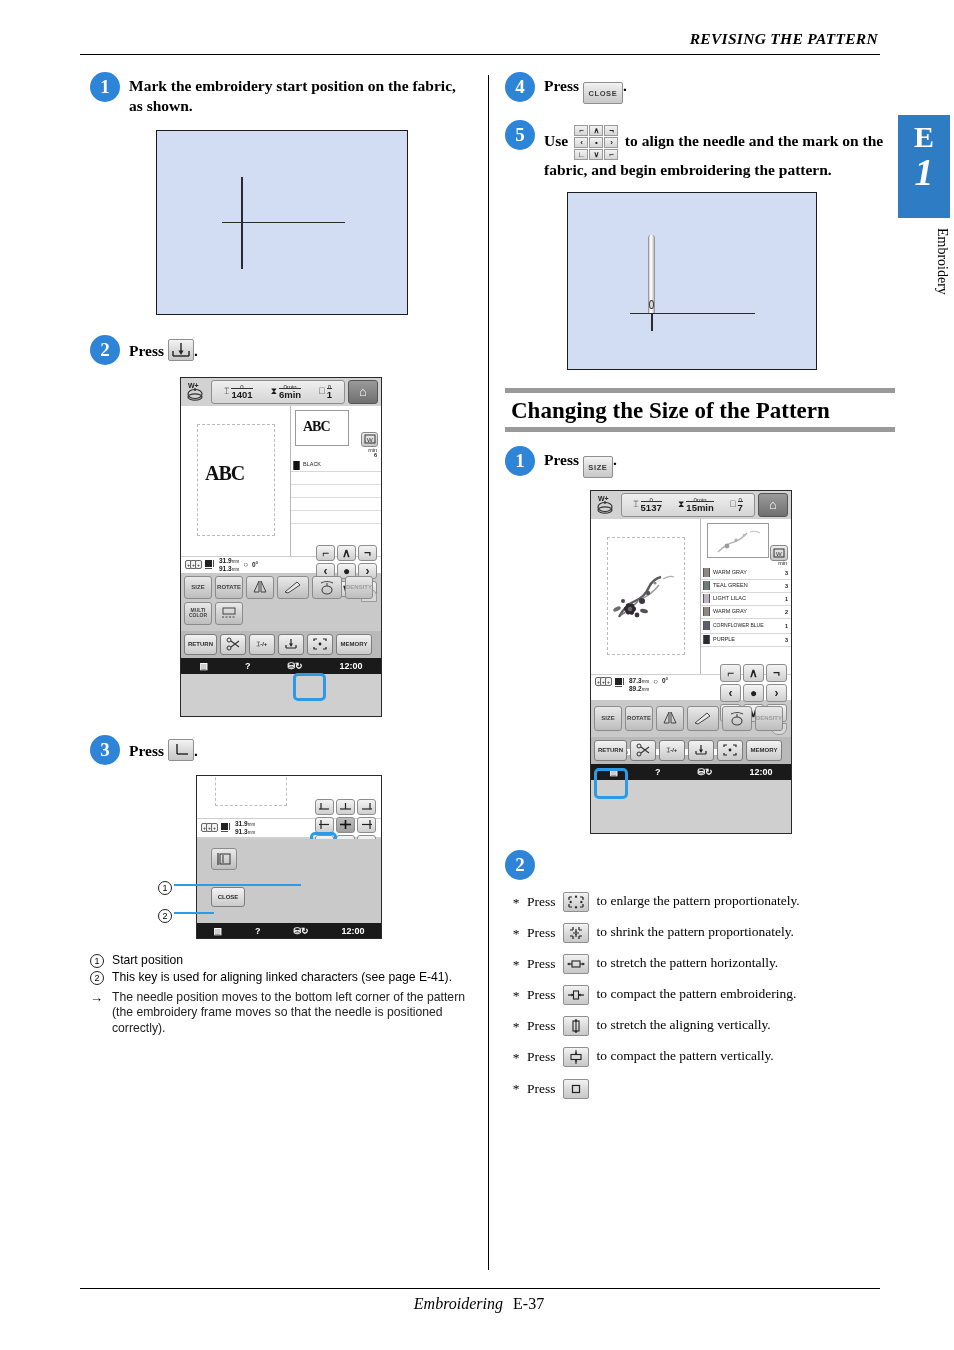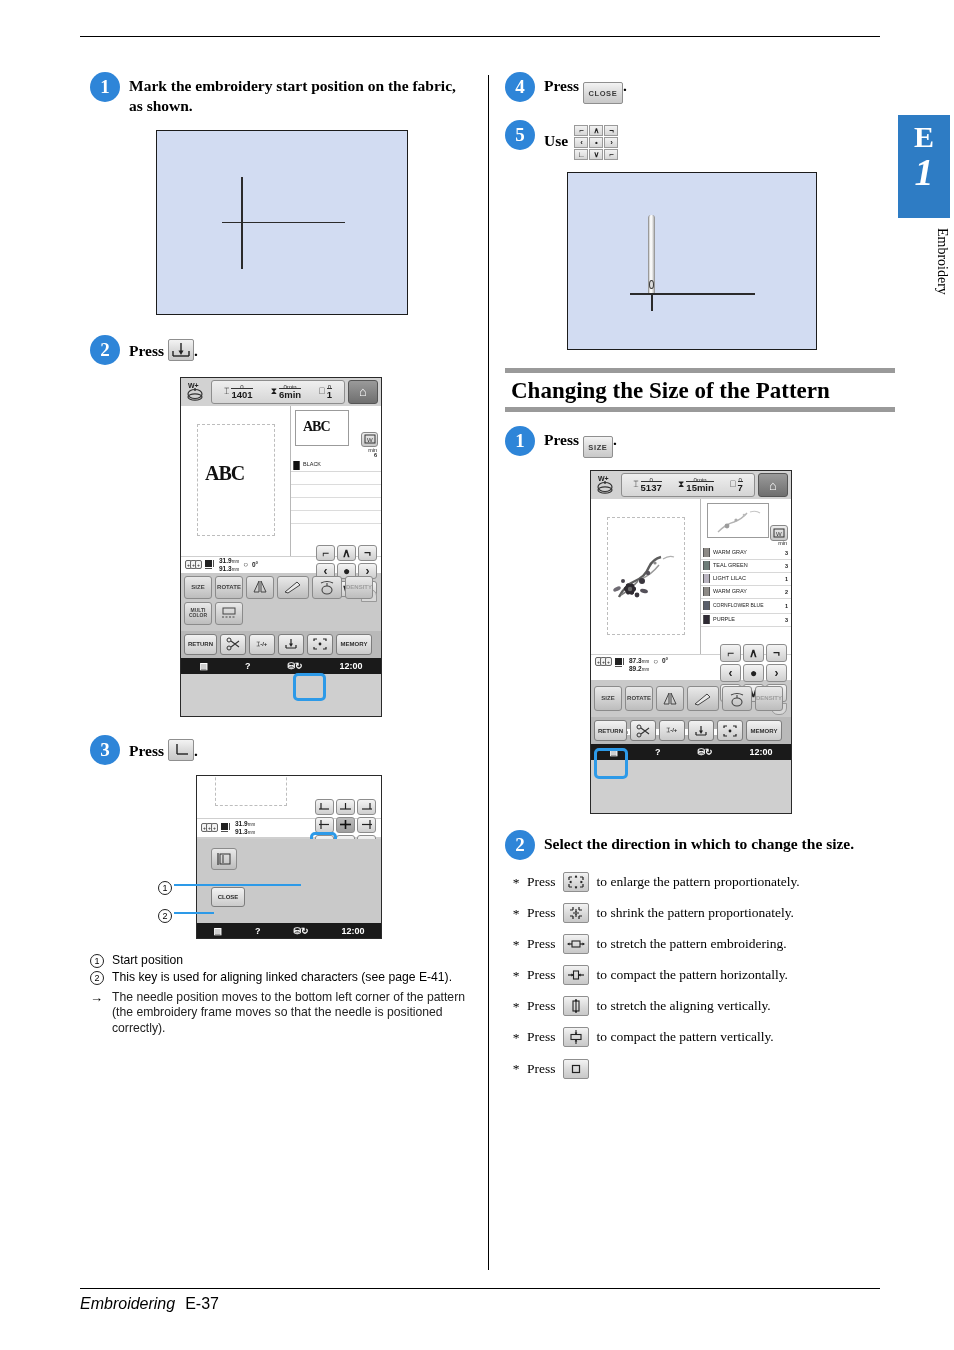"REVISING THE PATTERN" div.header-title { html: none -> <div>REVISING THE PATTERN</div> }
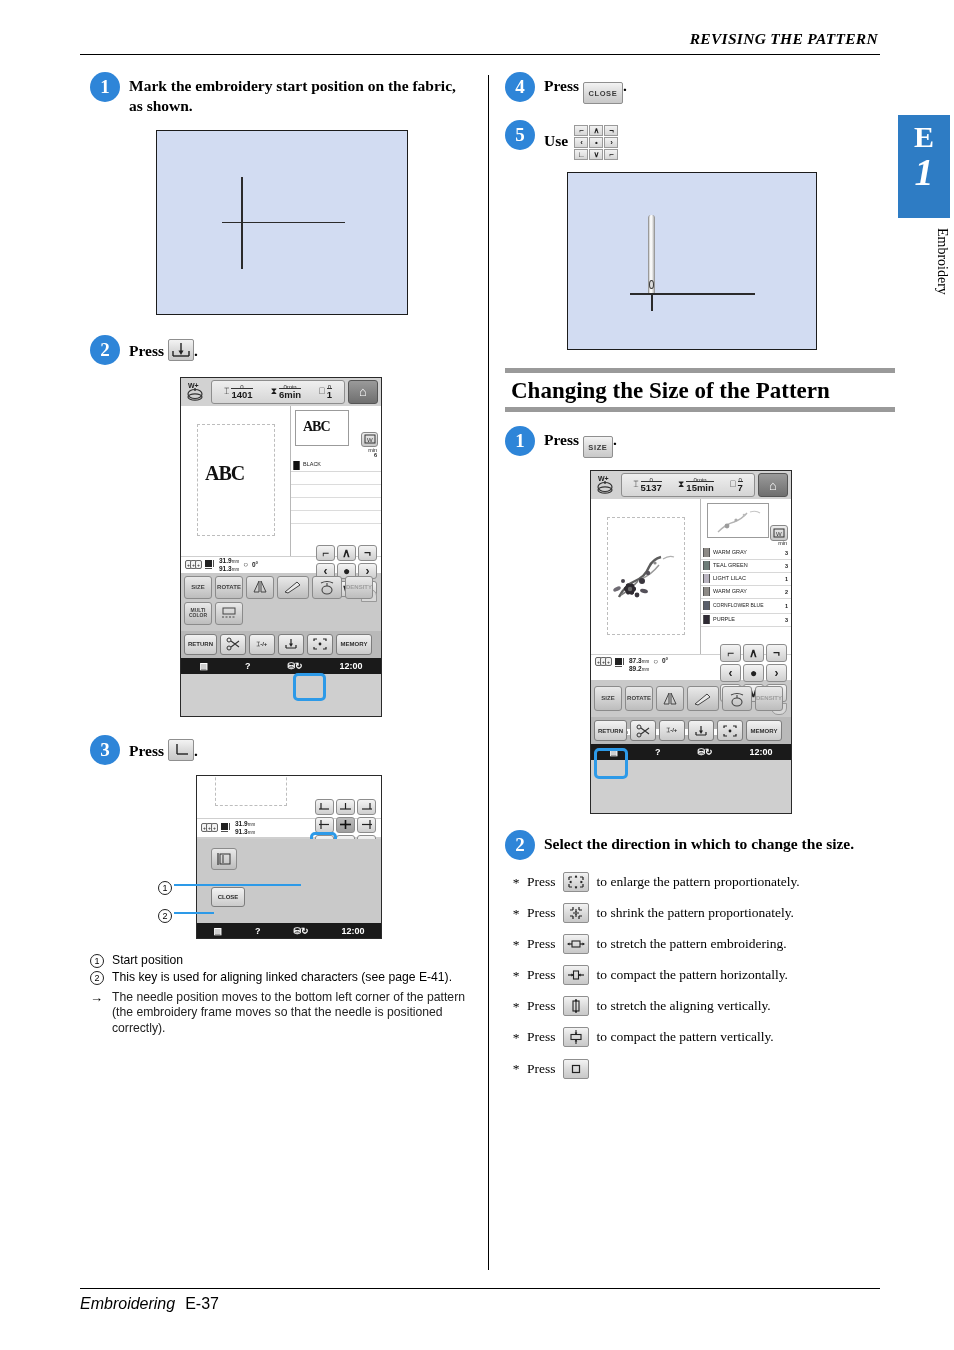"to align the needle and" span { html: none -> <span>to align the needle and the mark on the fabric, and begin embroidering the pattern.</span> }
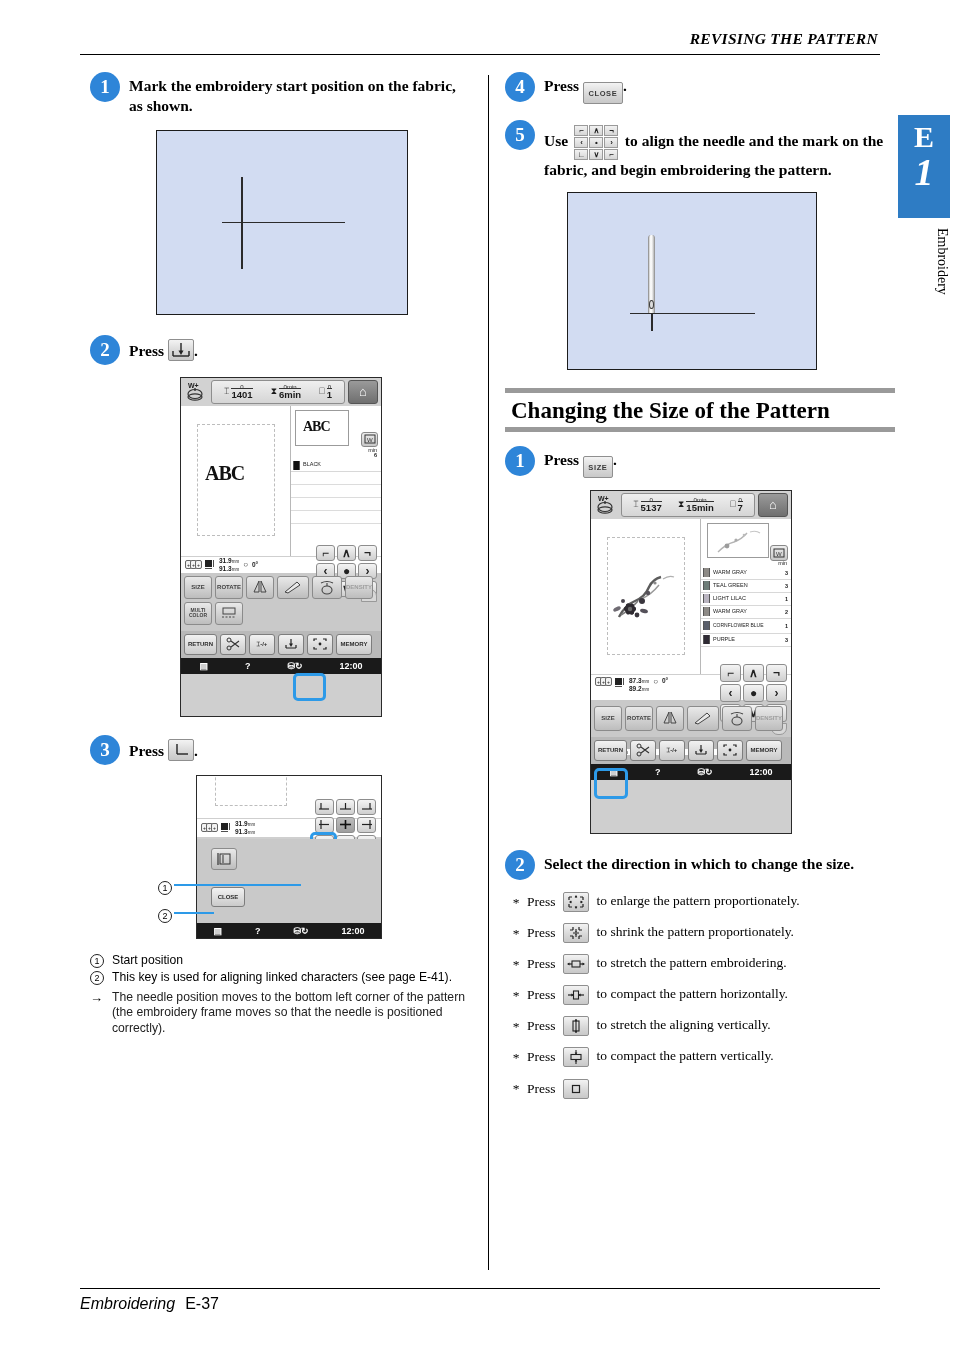"Select the direction in which" div.step-body { html: <div>Select the direction in which to change the size.</div> -> none }
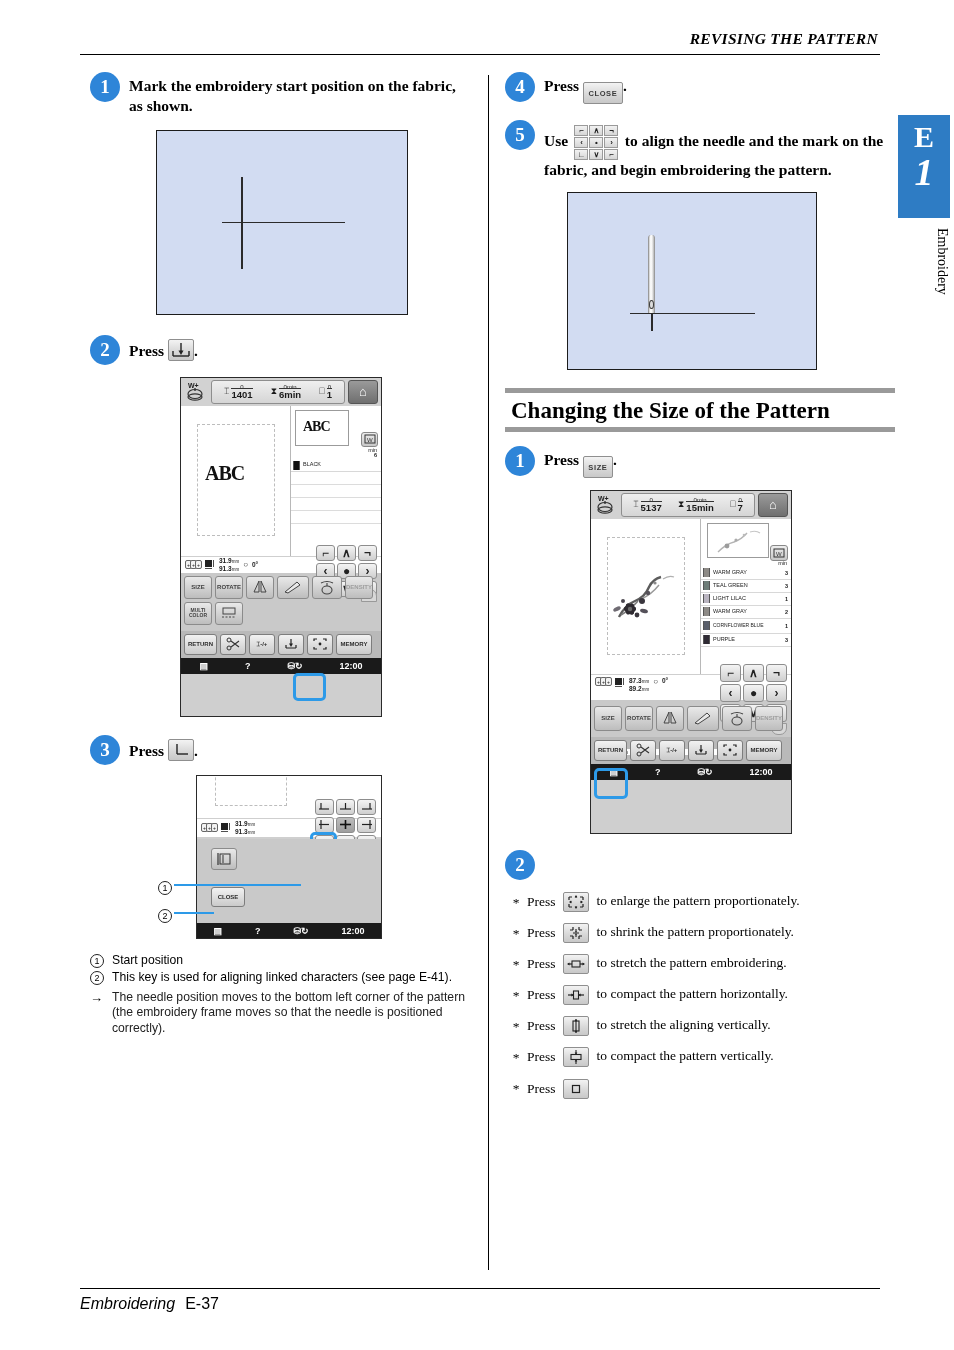"to stretch the pattern embroidering." span.bl-txt { text: embroidering -> horizontally }
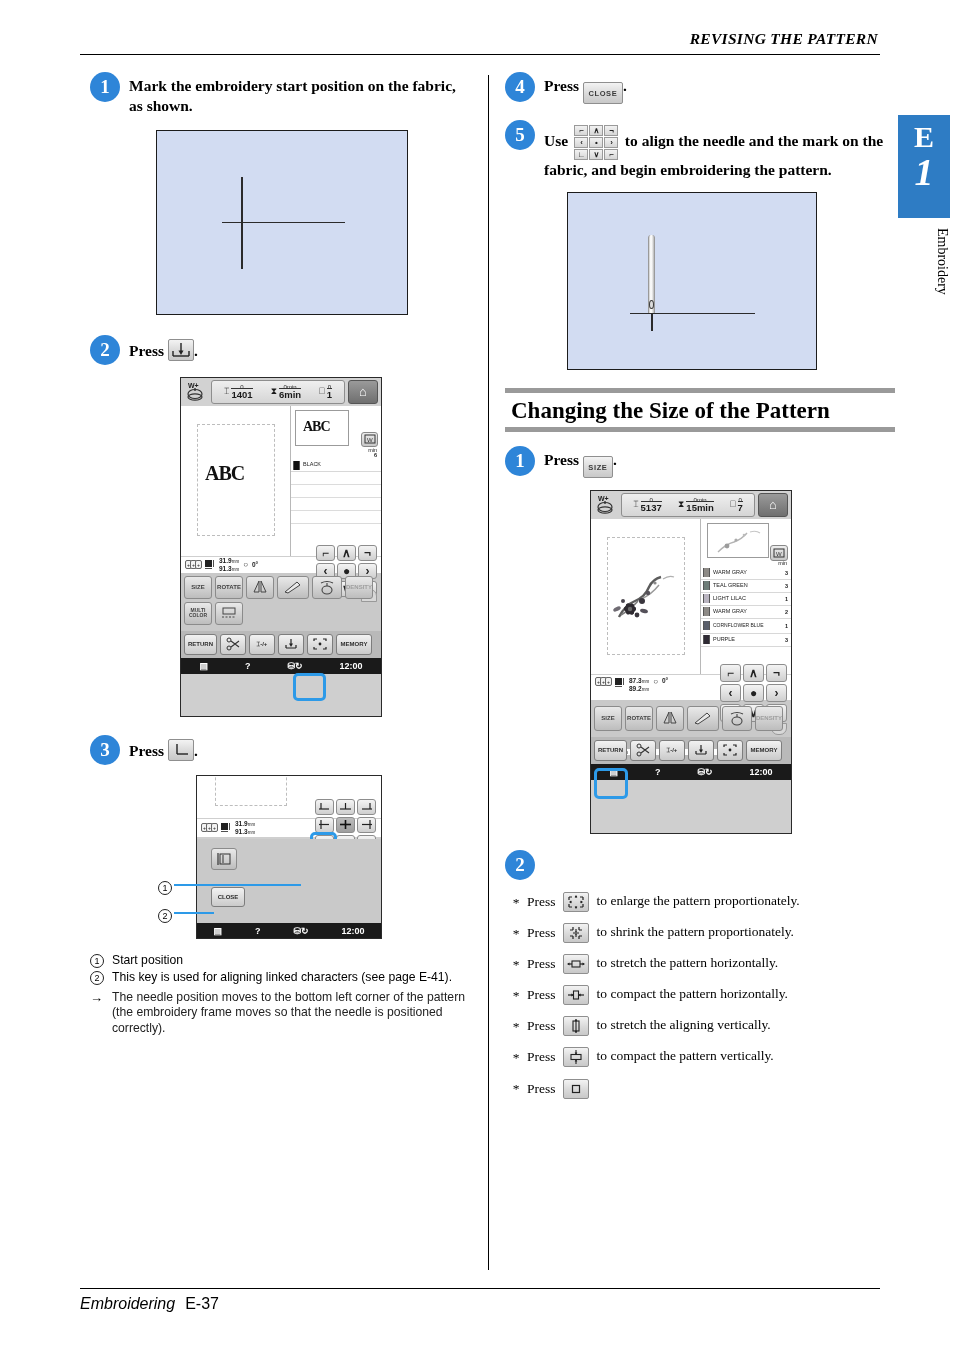"to compact the pattern horizontally." span.bl-txt { text: horizontally -> embroidering }
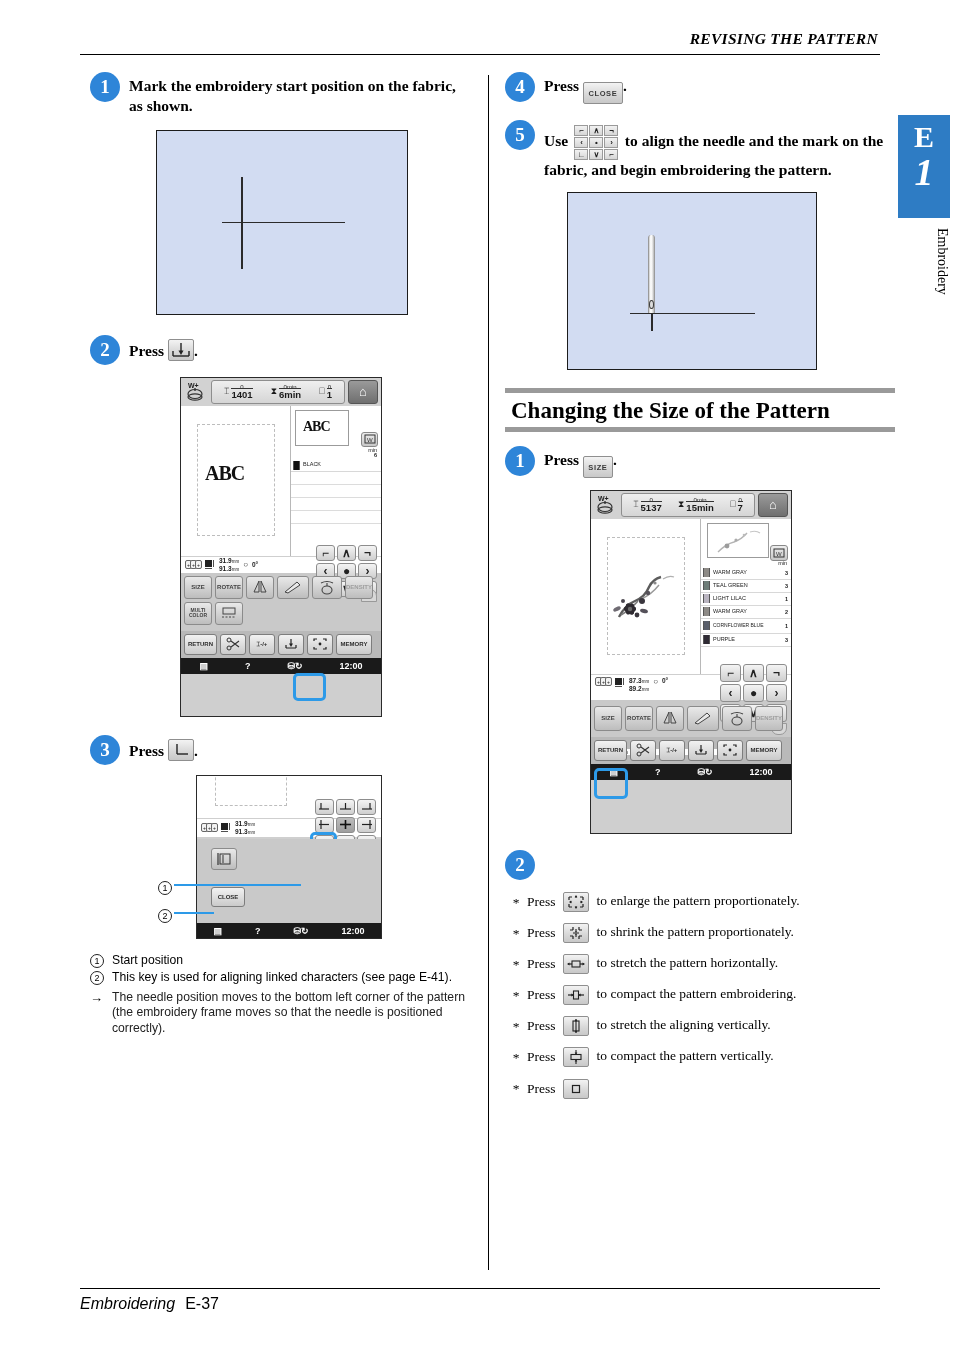"Embroidering E-37" .footer-text { font-family: Liberation Sans, sans-serif -> Liberation Serif, serif; text-align: left -> center }
